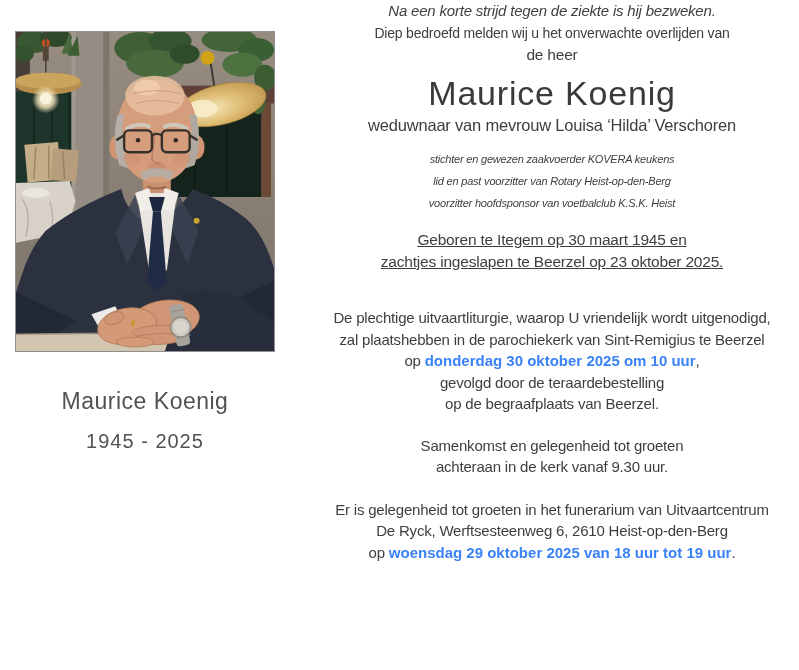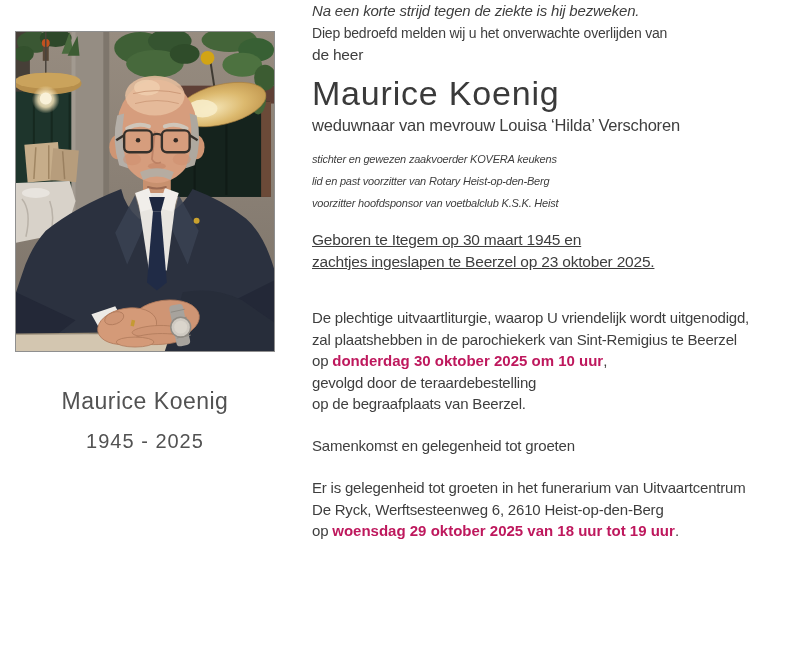"Na een korte strijd tegen" .right-col { text-align: left -> center }
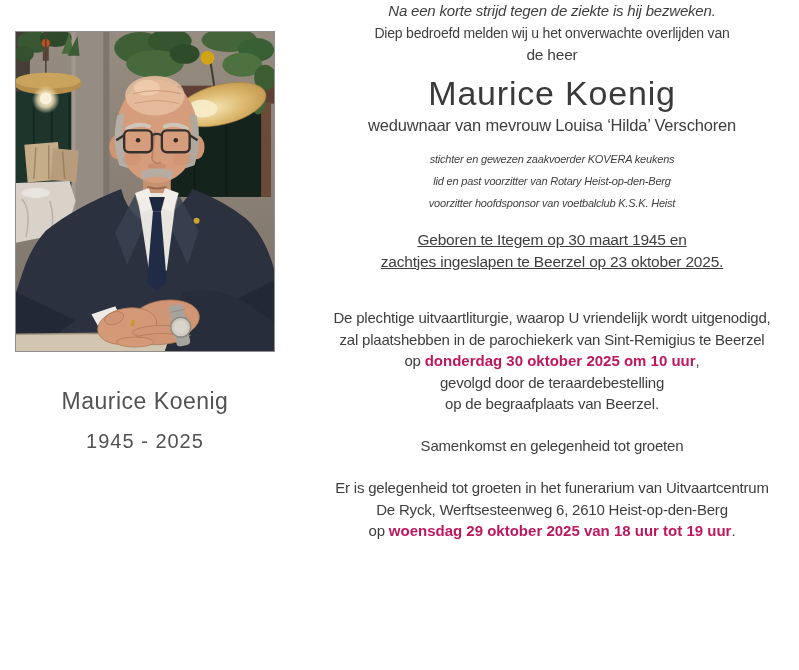"donderdag 30 oktober 2025 om" strong { color: #be185d -> #3b82f6 }
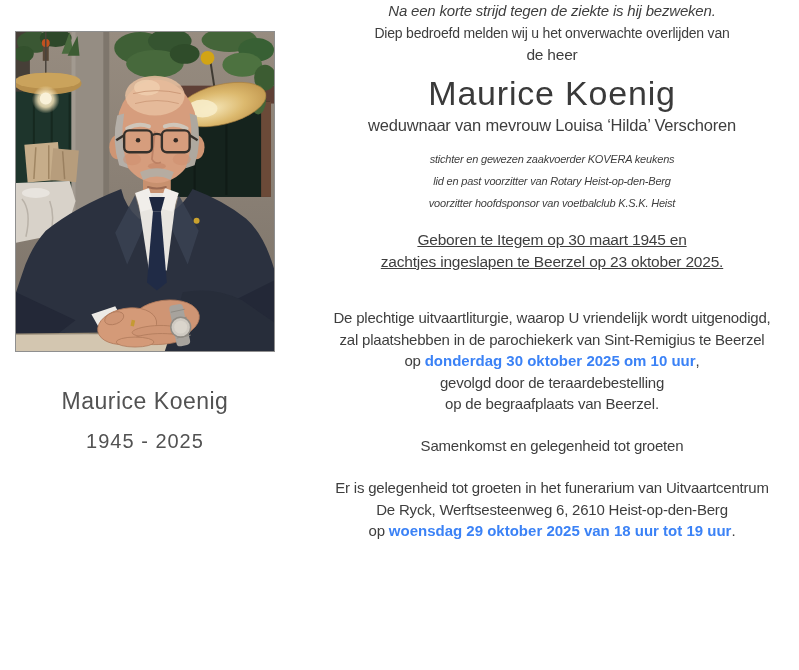"achteraan in de kerk vanaf" p { html: none -> <p>achteraan in de kerk vanaf 9.30 uur.</p> }
